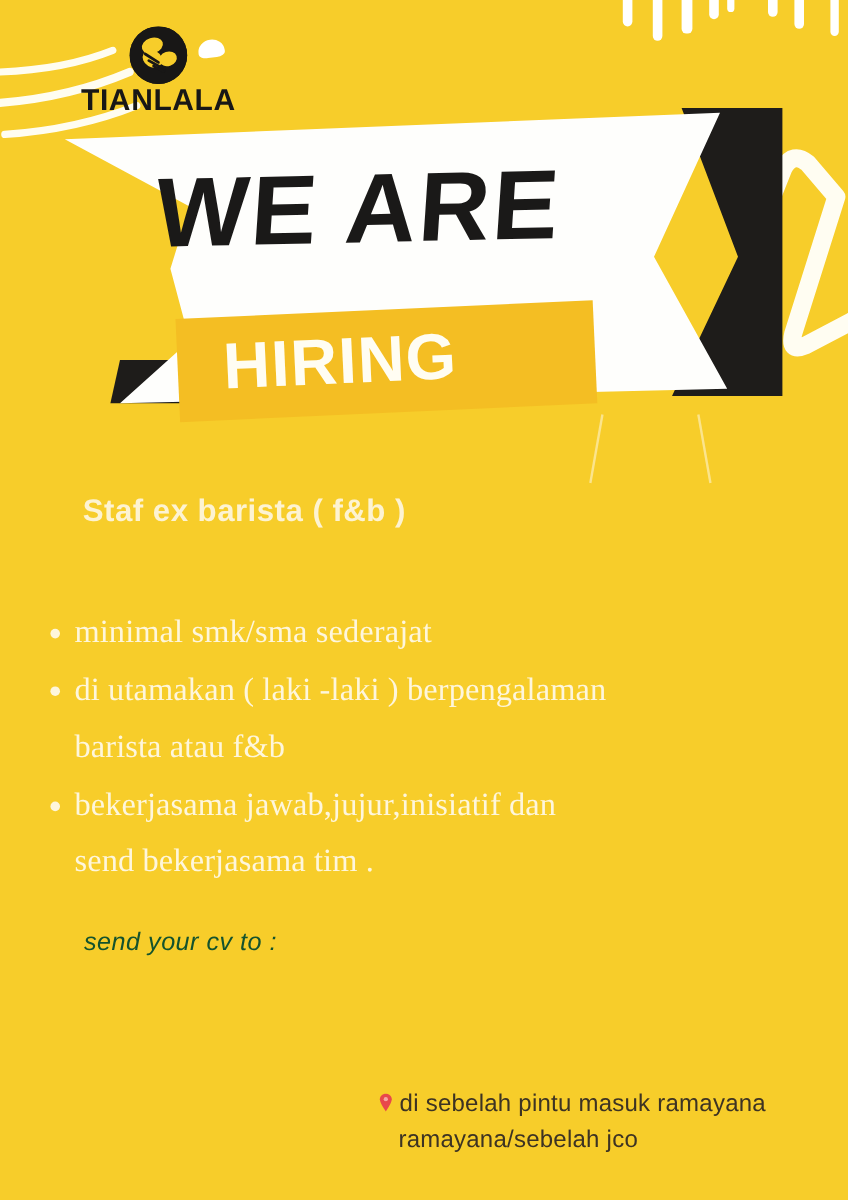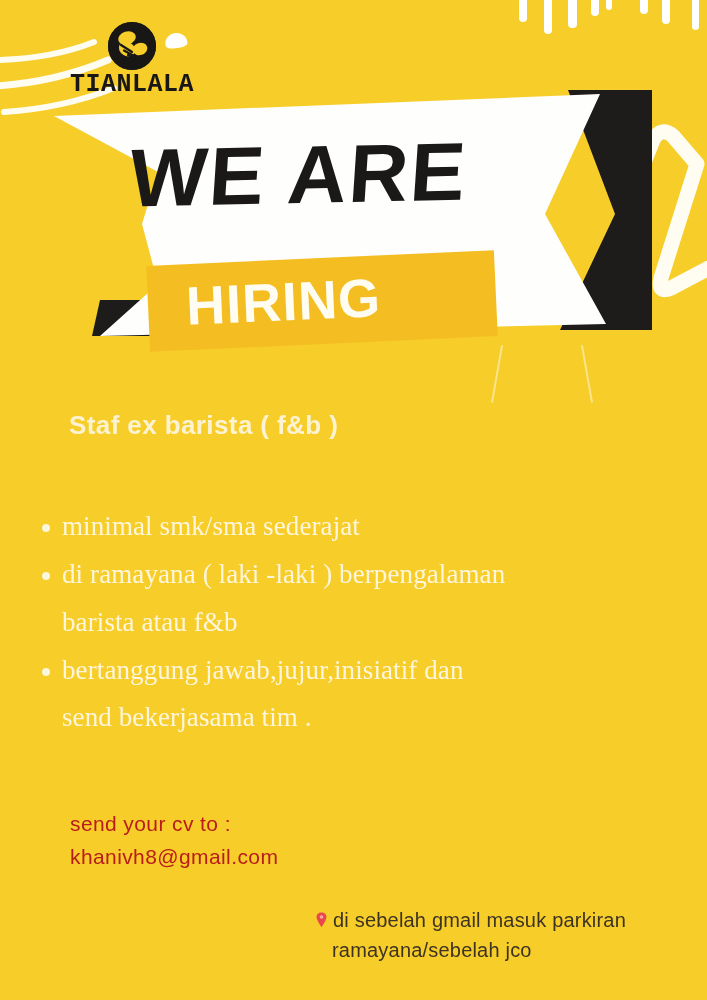"TIANLALA" .logo-word { font-family: Liberation Mono, monospace -> Liberation Sans, sans-serif }
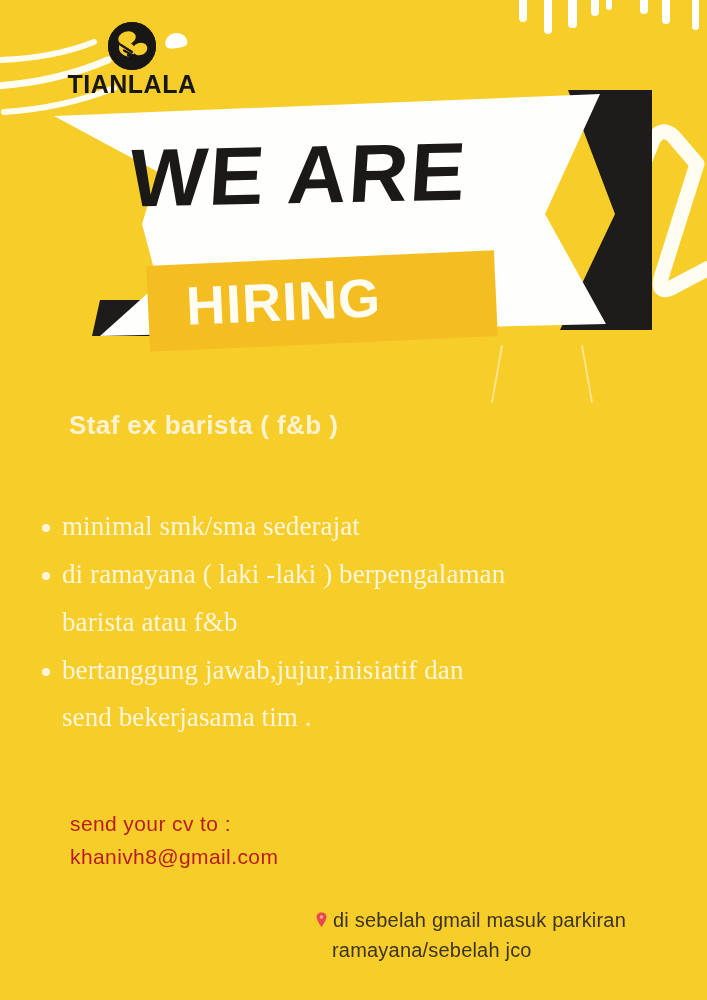"di ramayana ( laki -laki" span.req-text { text: ramayana -> utamakan }
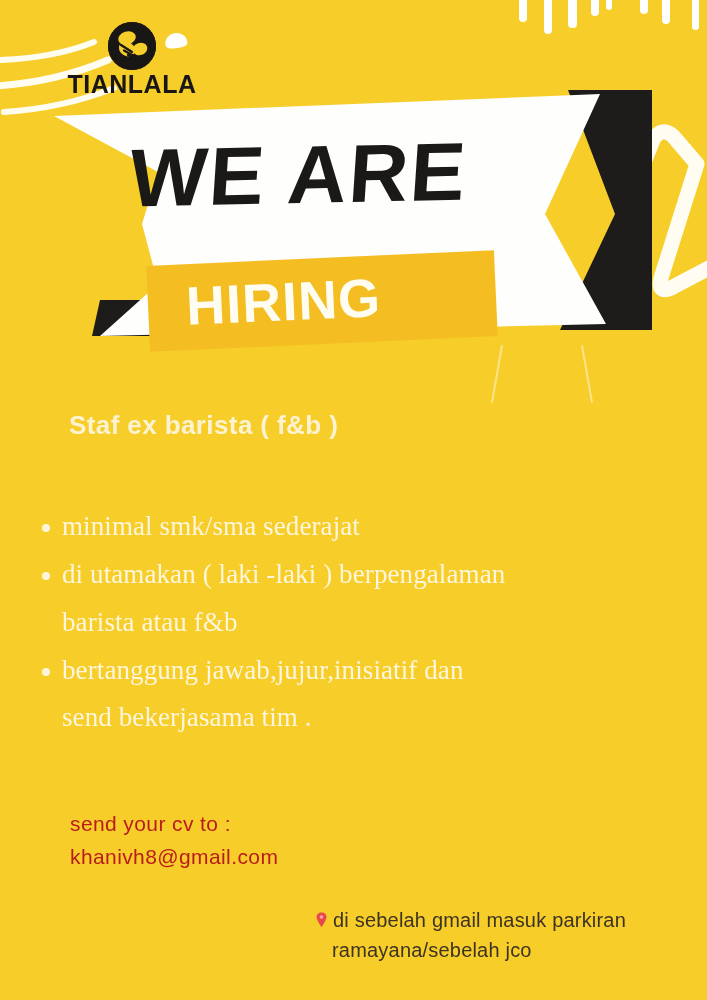"bertanggung jawab,jujur,inisiatif dan" span.req-text { text: bertanggung -> bekerjasama }
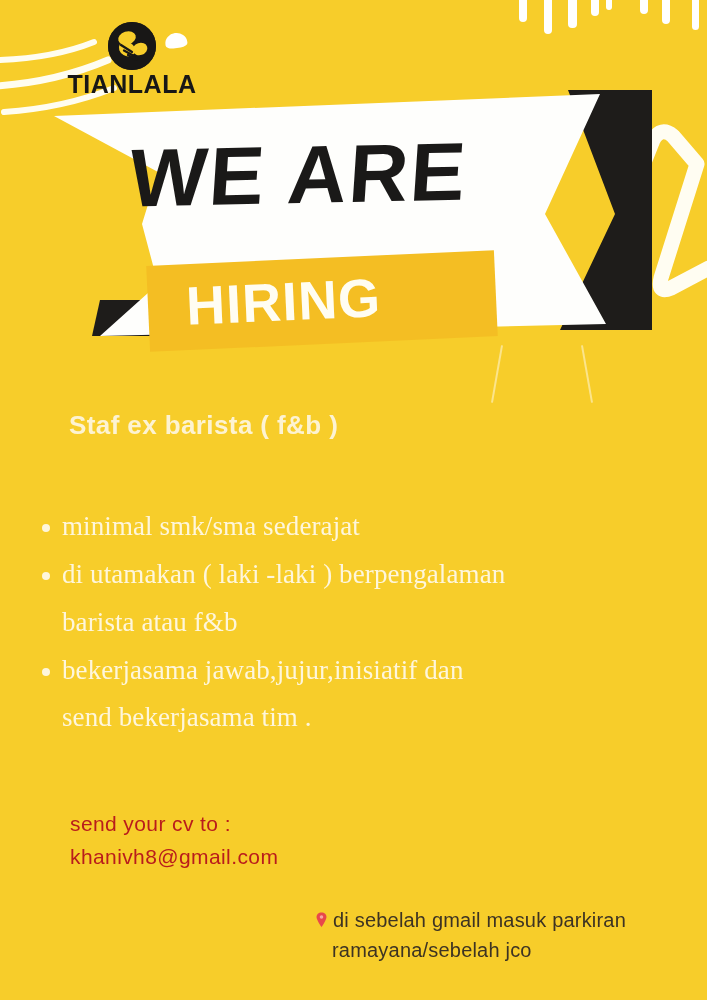"send your cv to :" .cv-block { color: #b91c1c -> #14532d; font-style: none -> italic; top: 808px -> 770px }
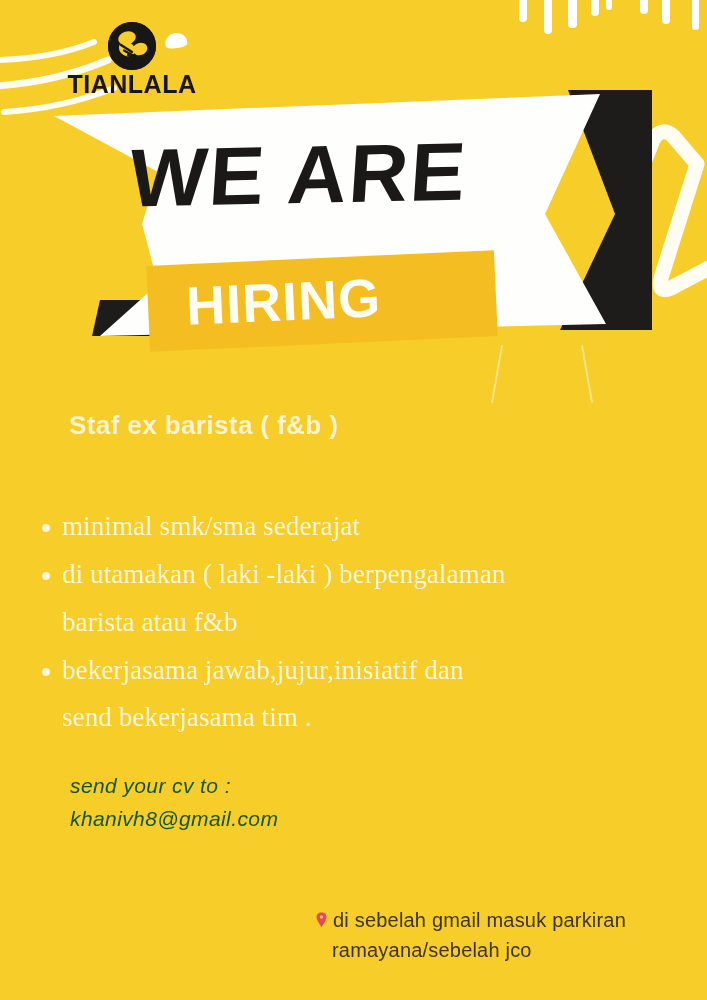"khanivh8@gmail.com" div { html: <div>khanivh8@gmail.com</div> -> none }
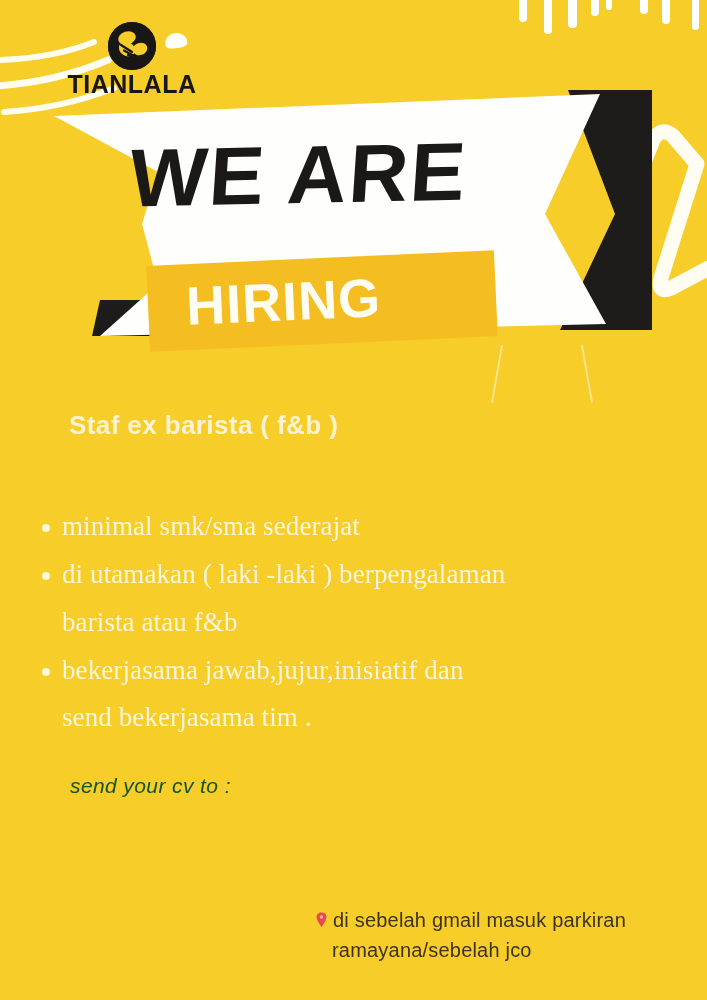"di sebelah gmail masuk parkiran" span { text: gmail masuk parkiran -> pintu masuk ramayana }
